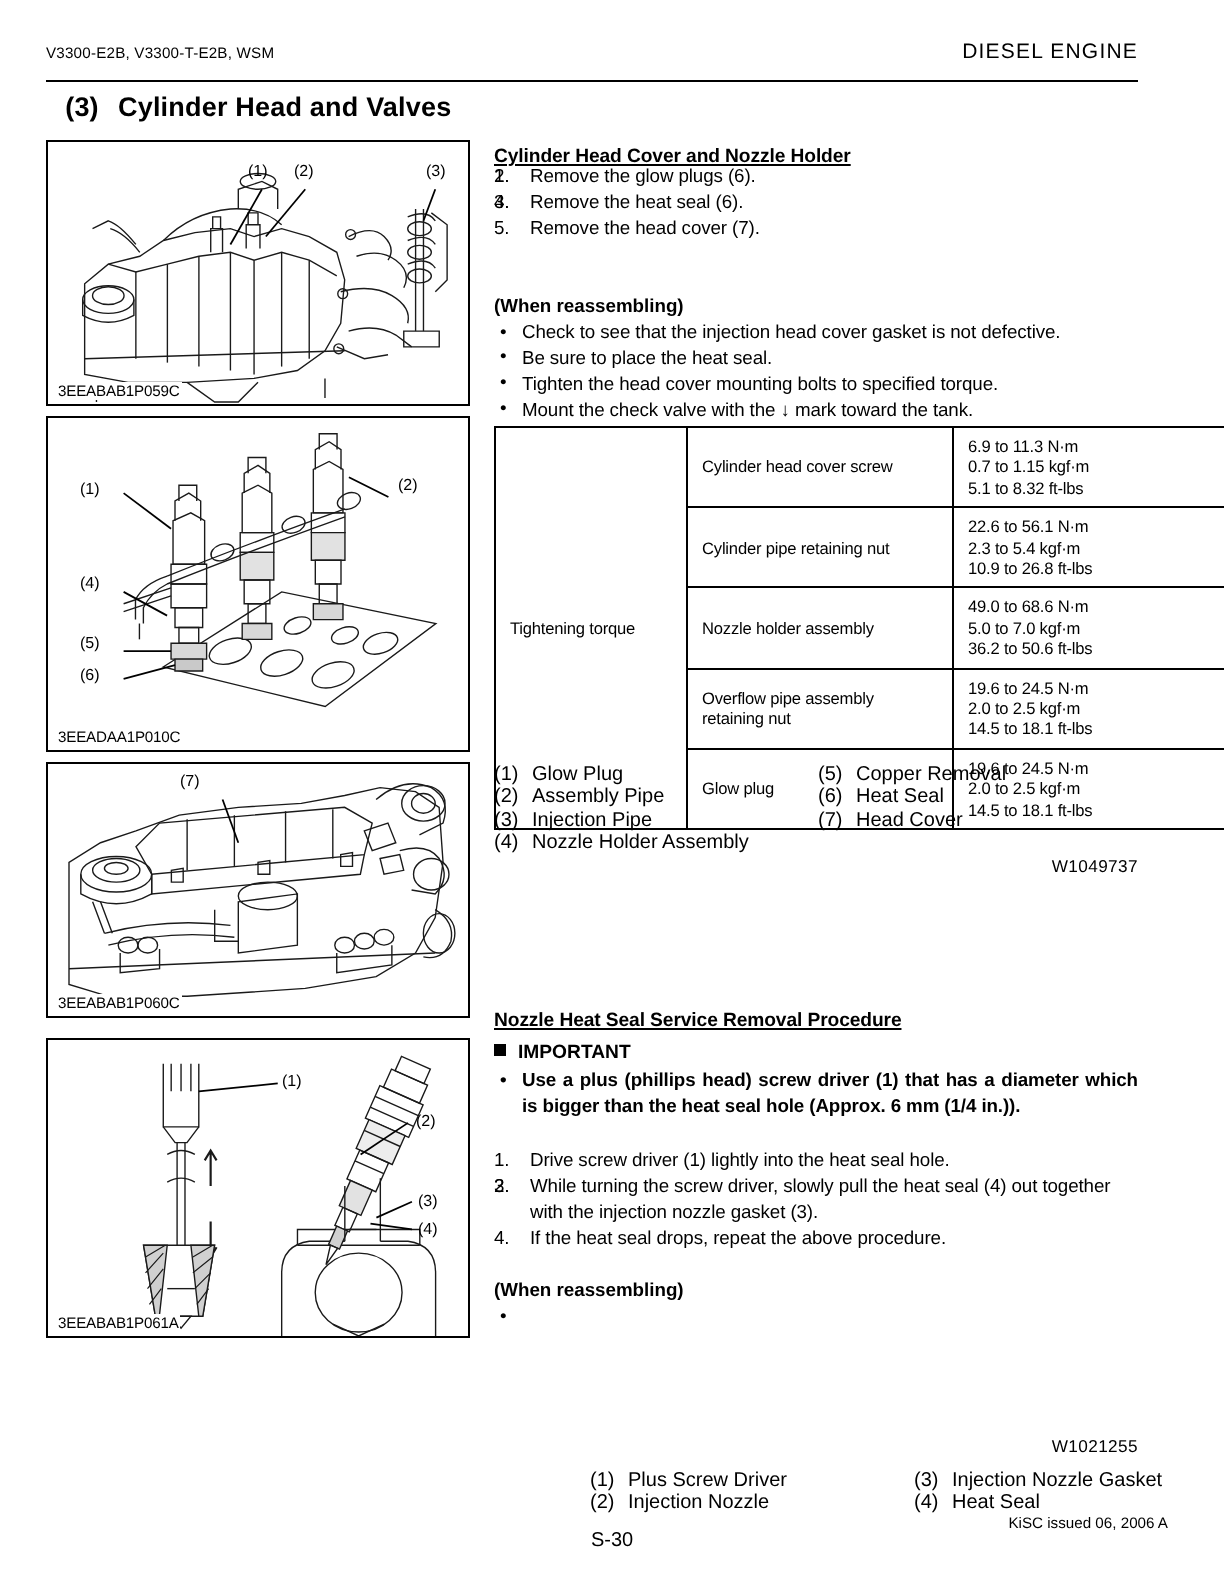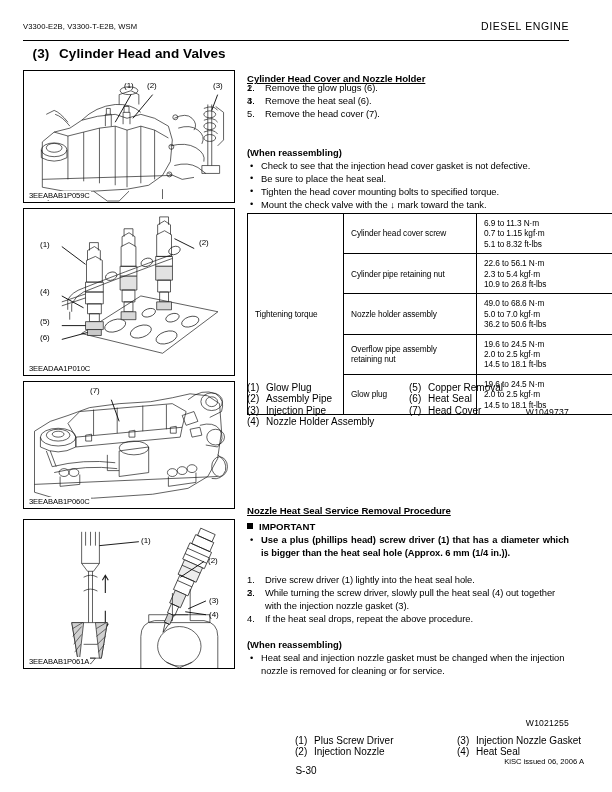"W1049737" div.rcol { top: 407px -> 428px }
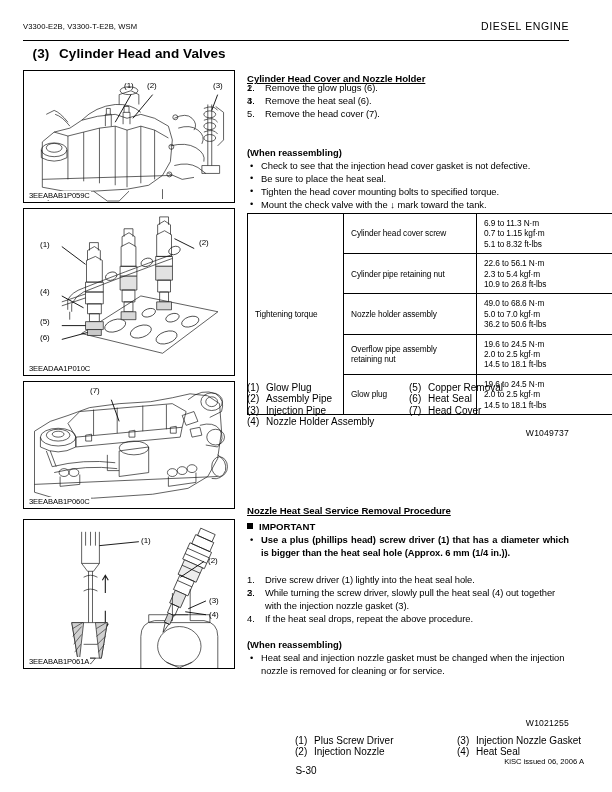"Heat seal and injection nozzle" span { html: <span>Heat seal and injection nozzle gasket must be changed when the injection nozzle is removed for cleaning or for service.</span> -> none }
